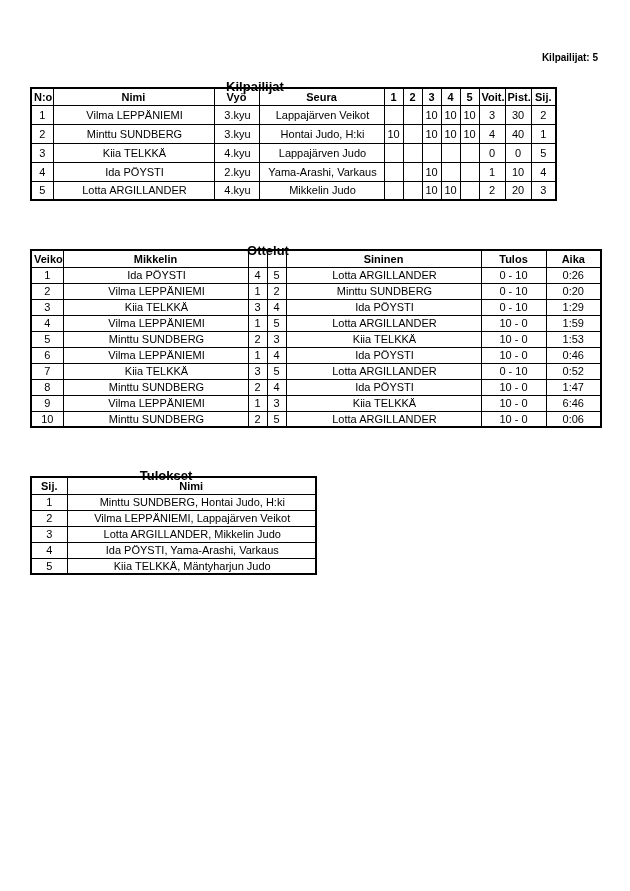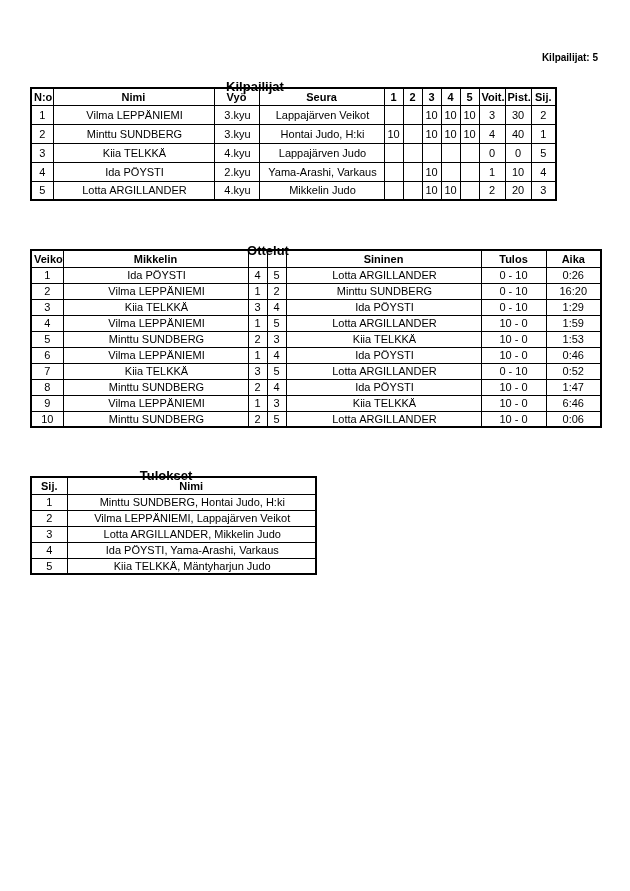"16:20" td.al-c { text: 16:20 -> 0:20 }
